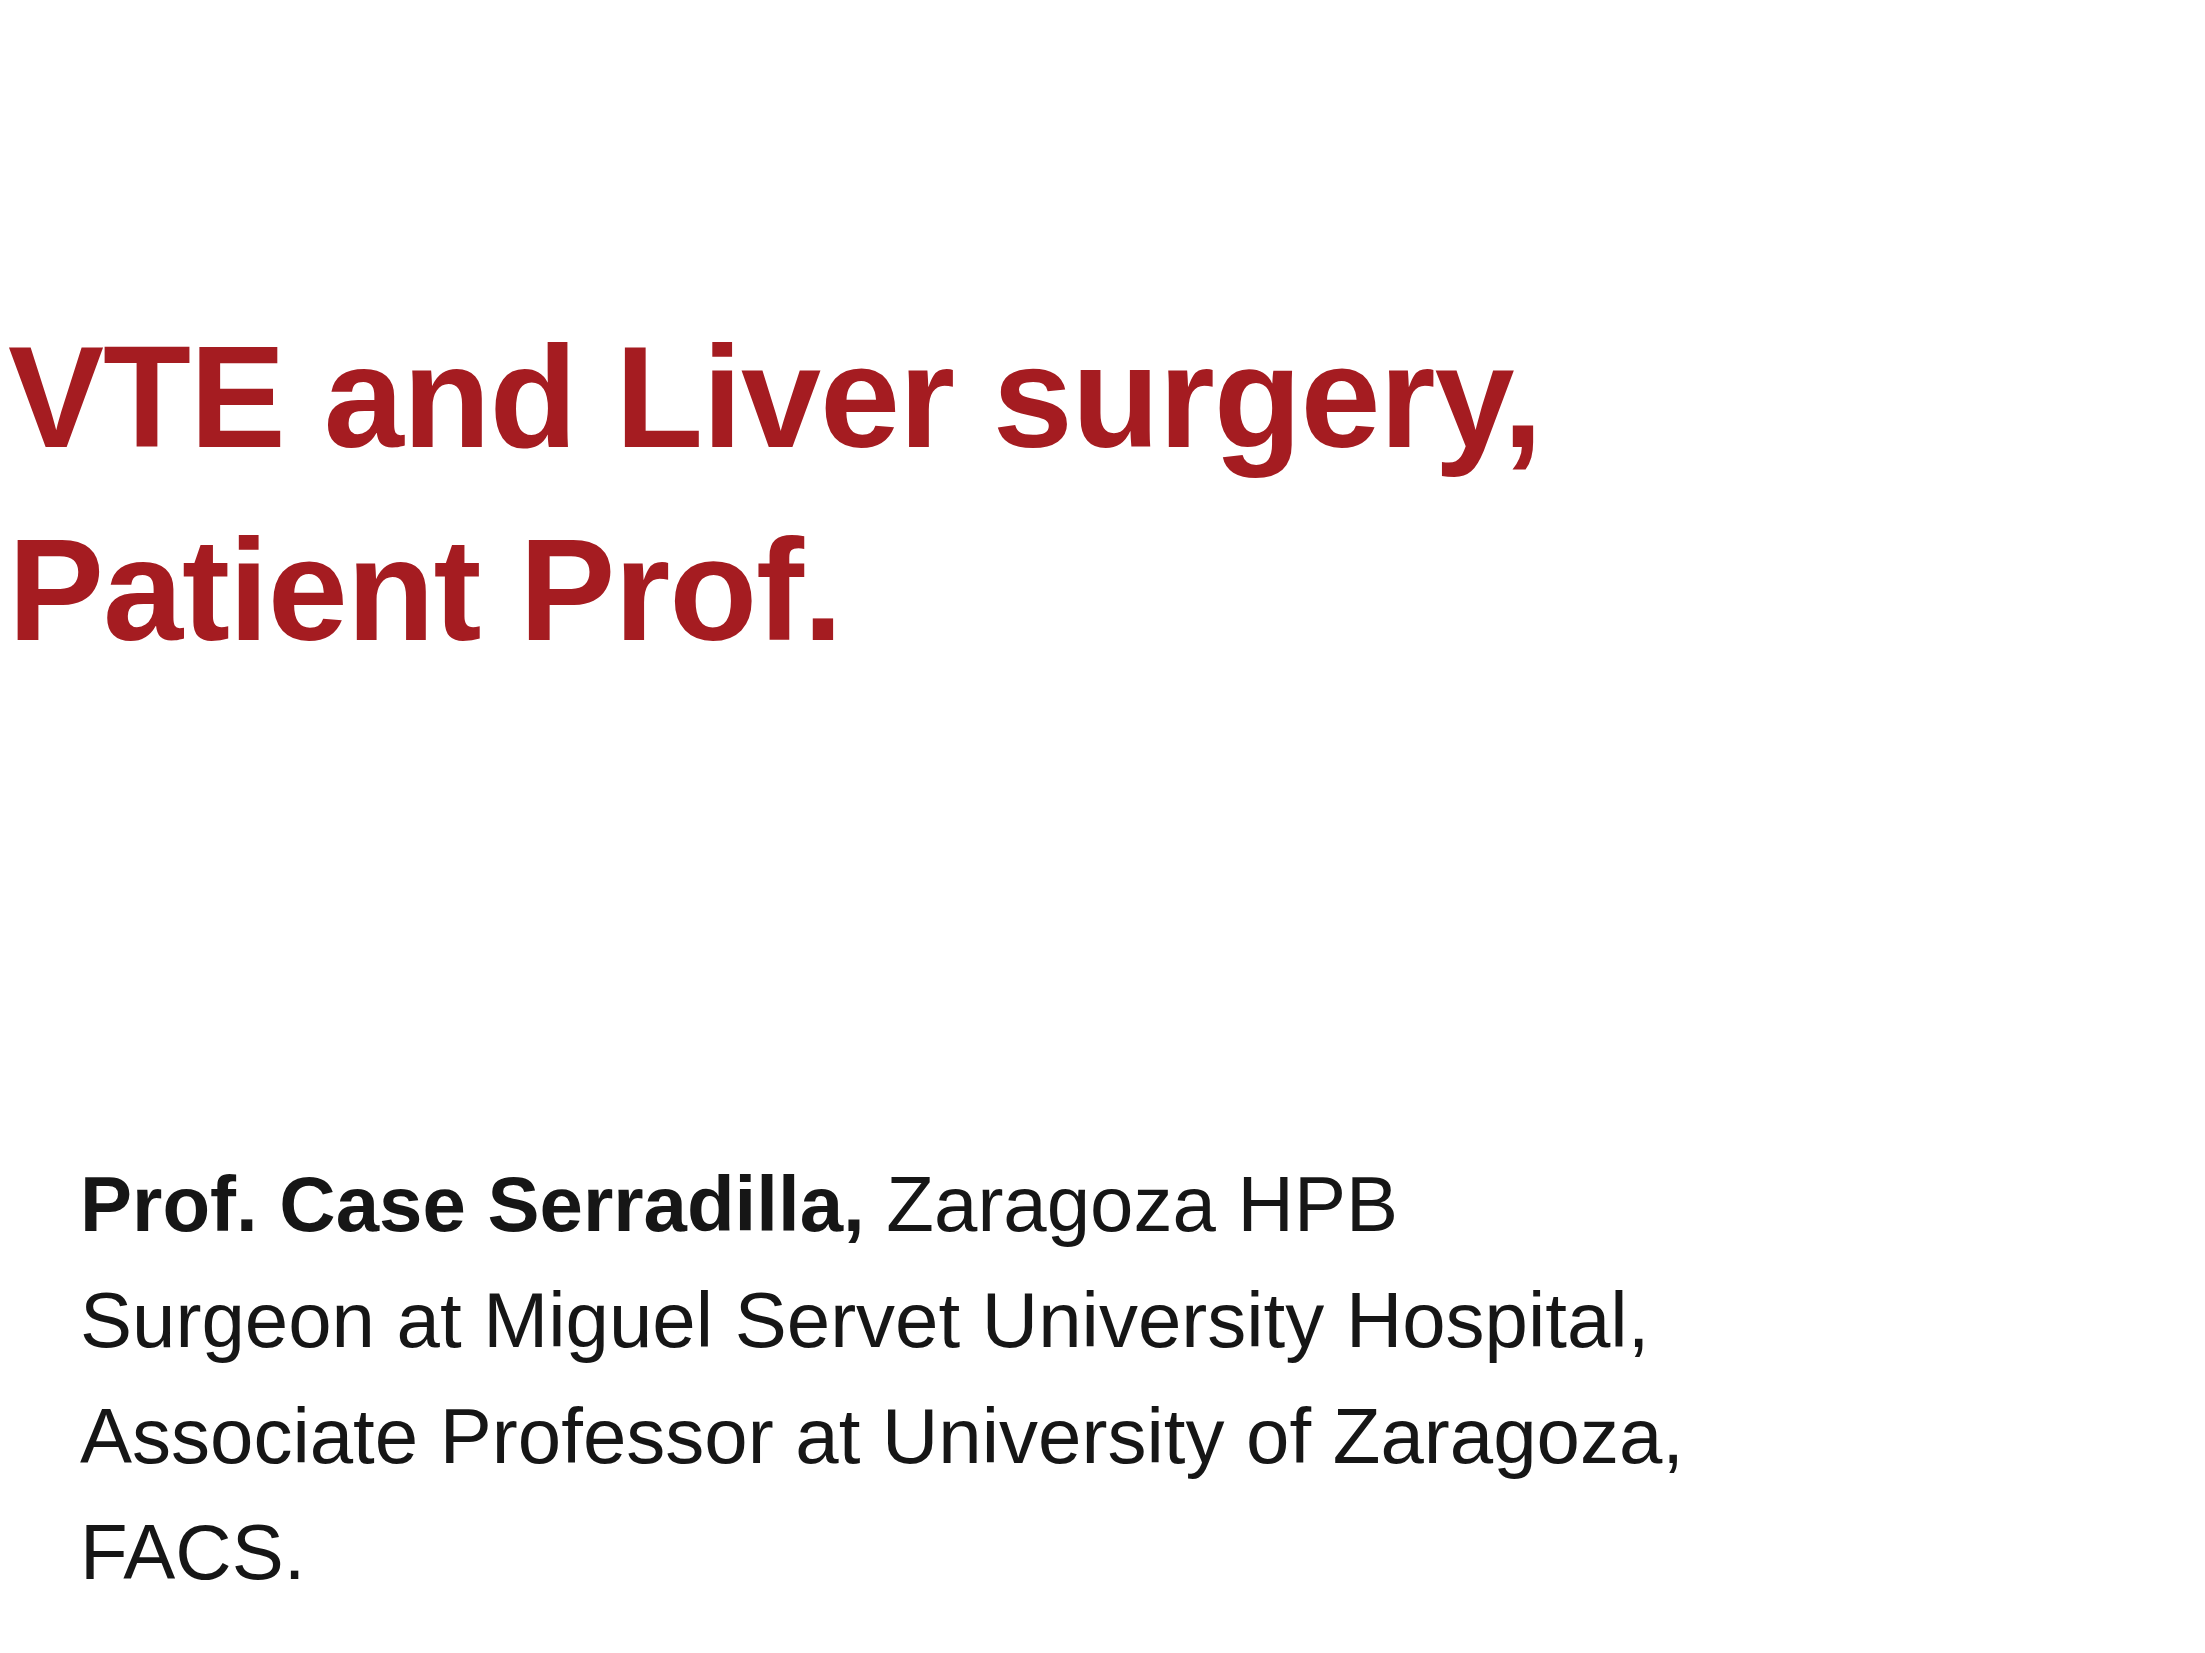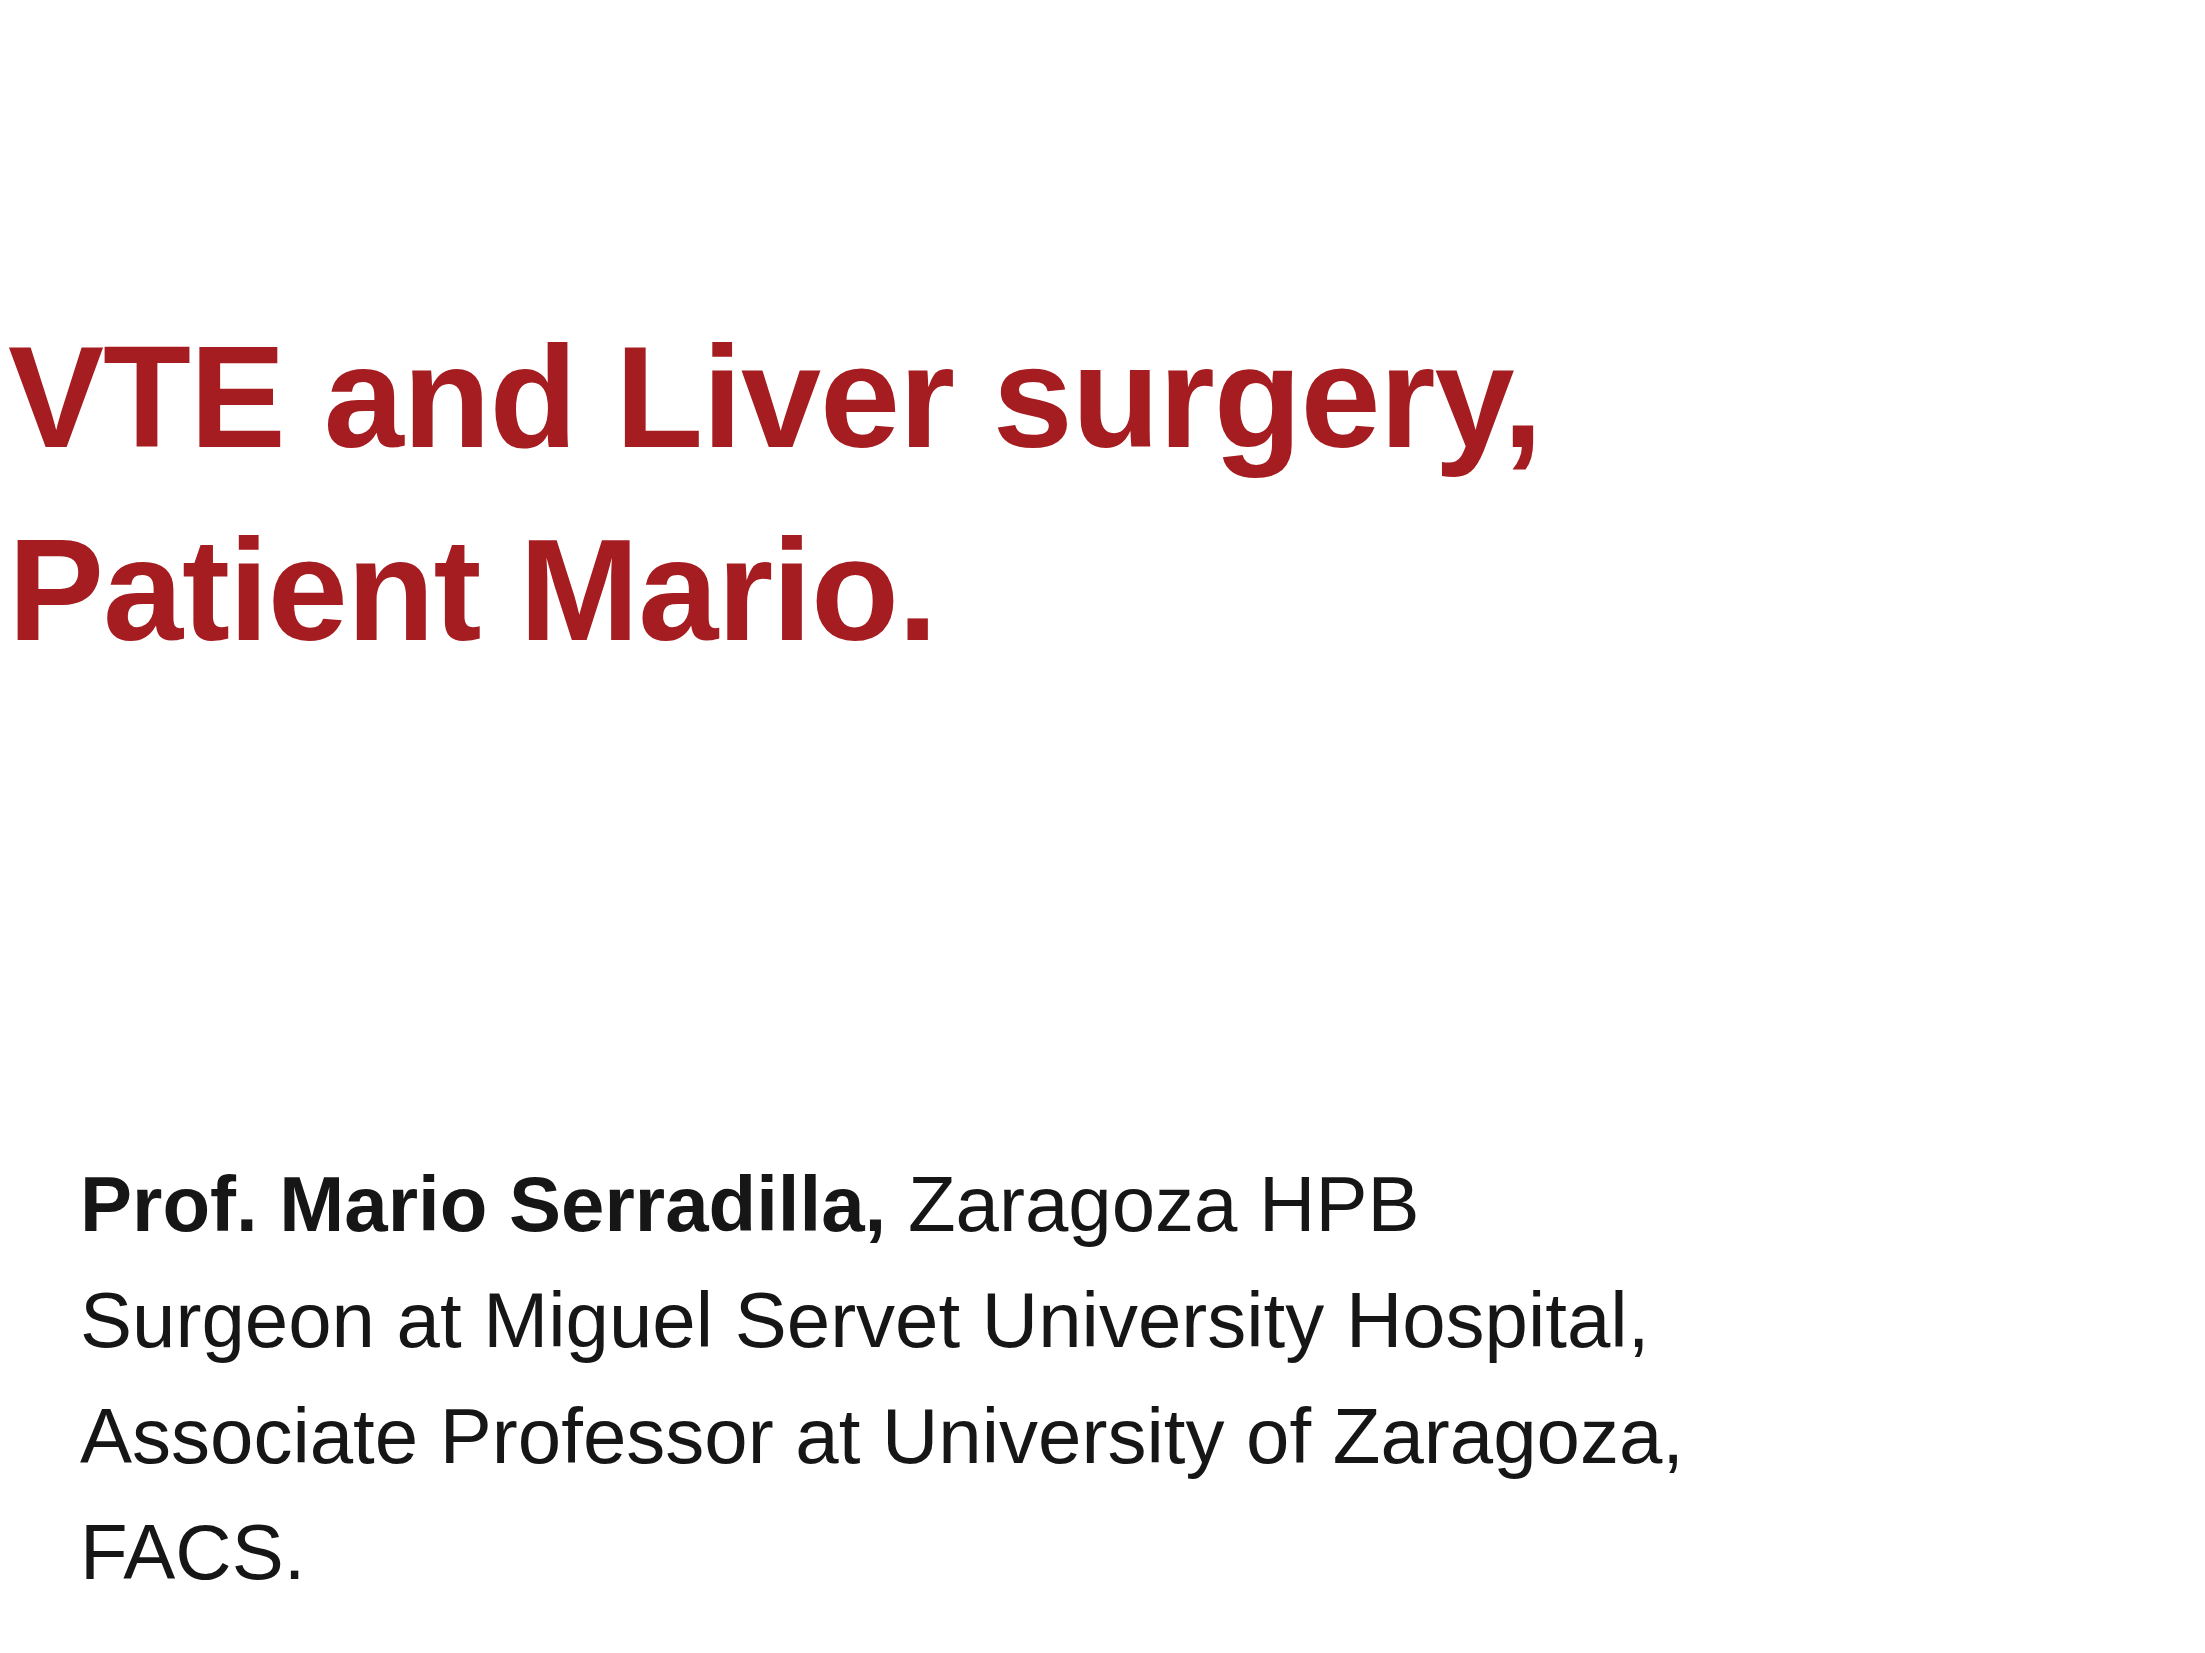"Patient Mario." span.title-line { text: Mario -> Prof }
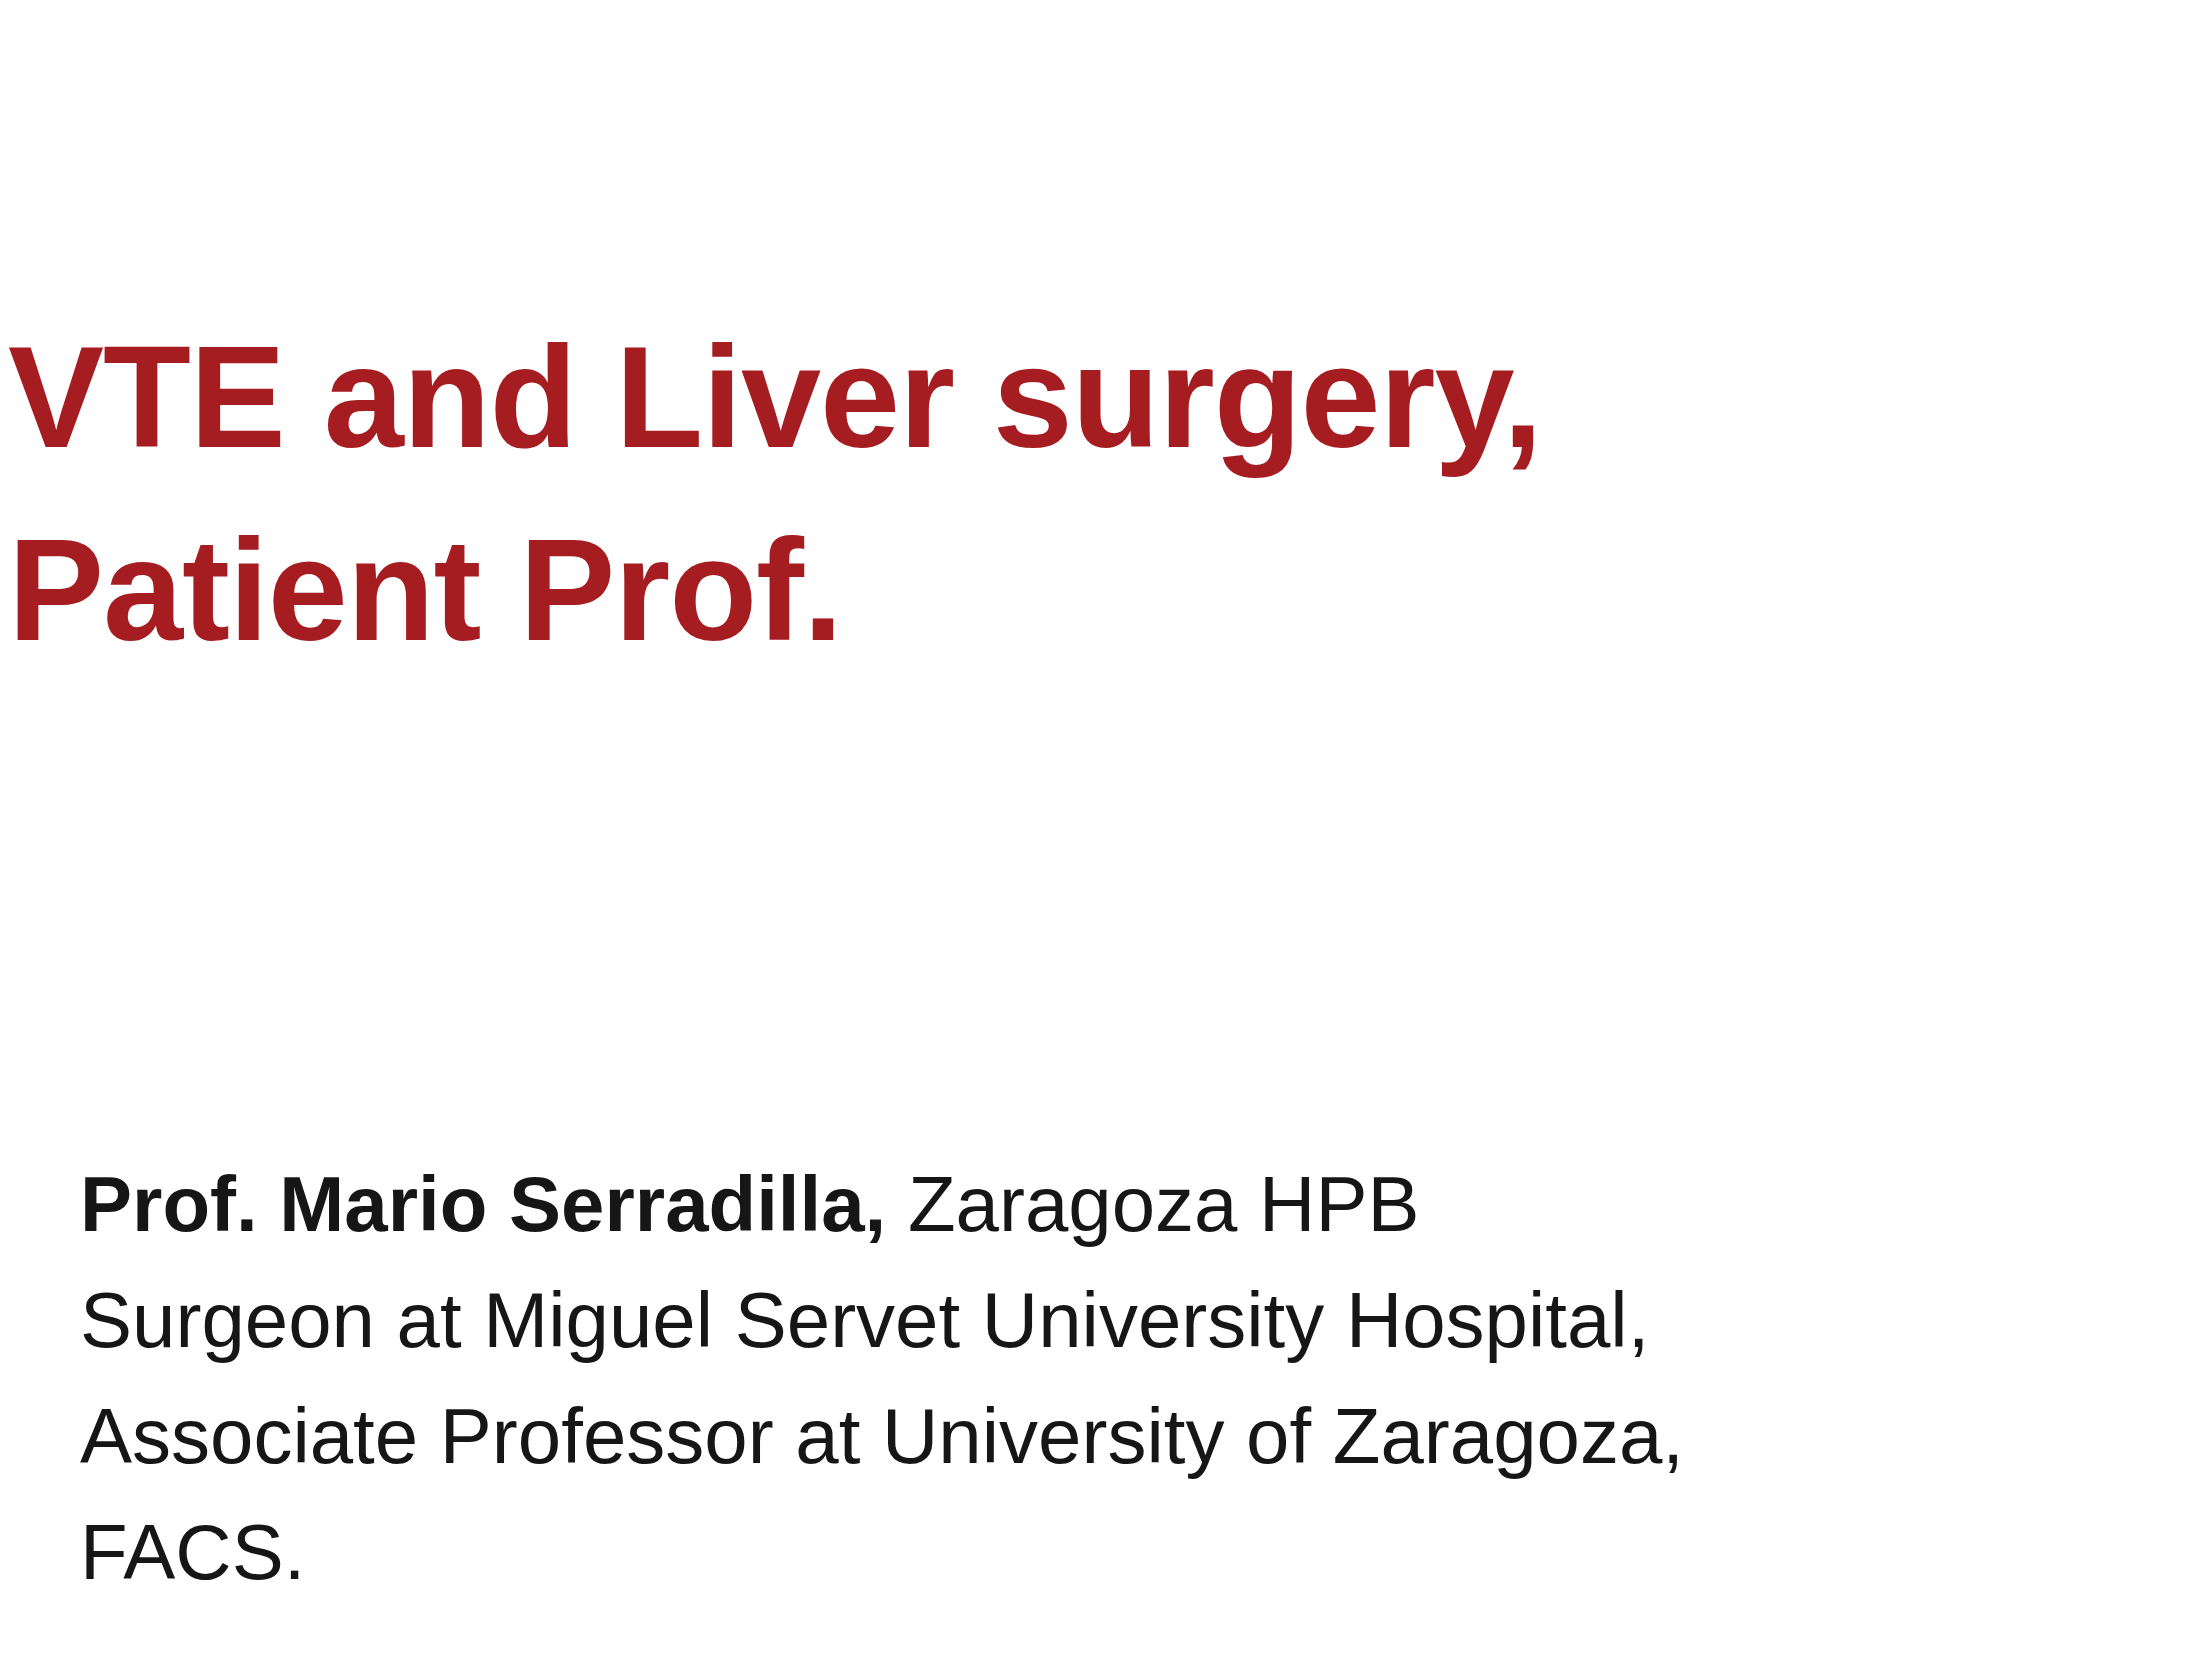"Prof. Mario Serradilla," span.strong { text: Mario -> Case }
